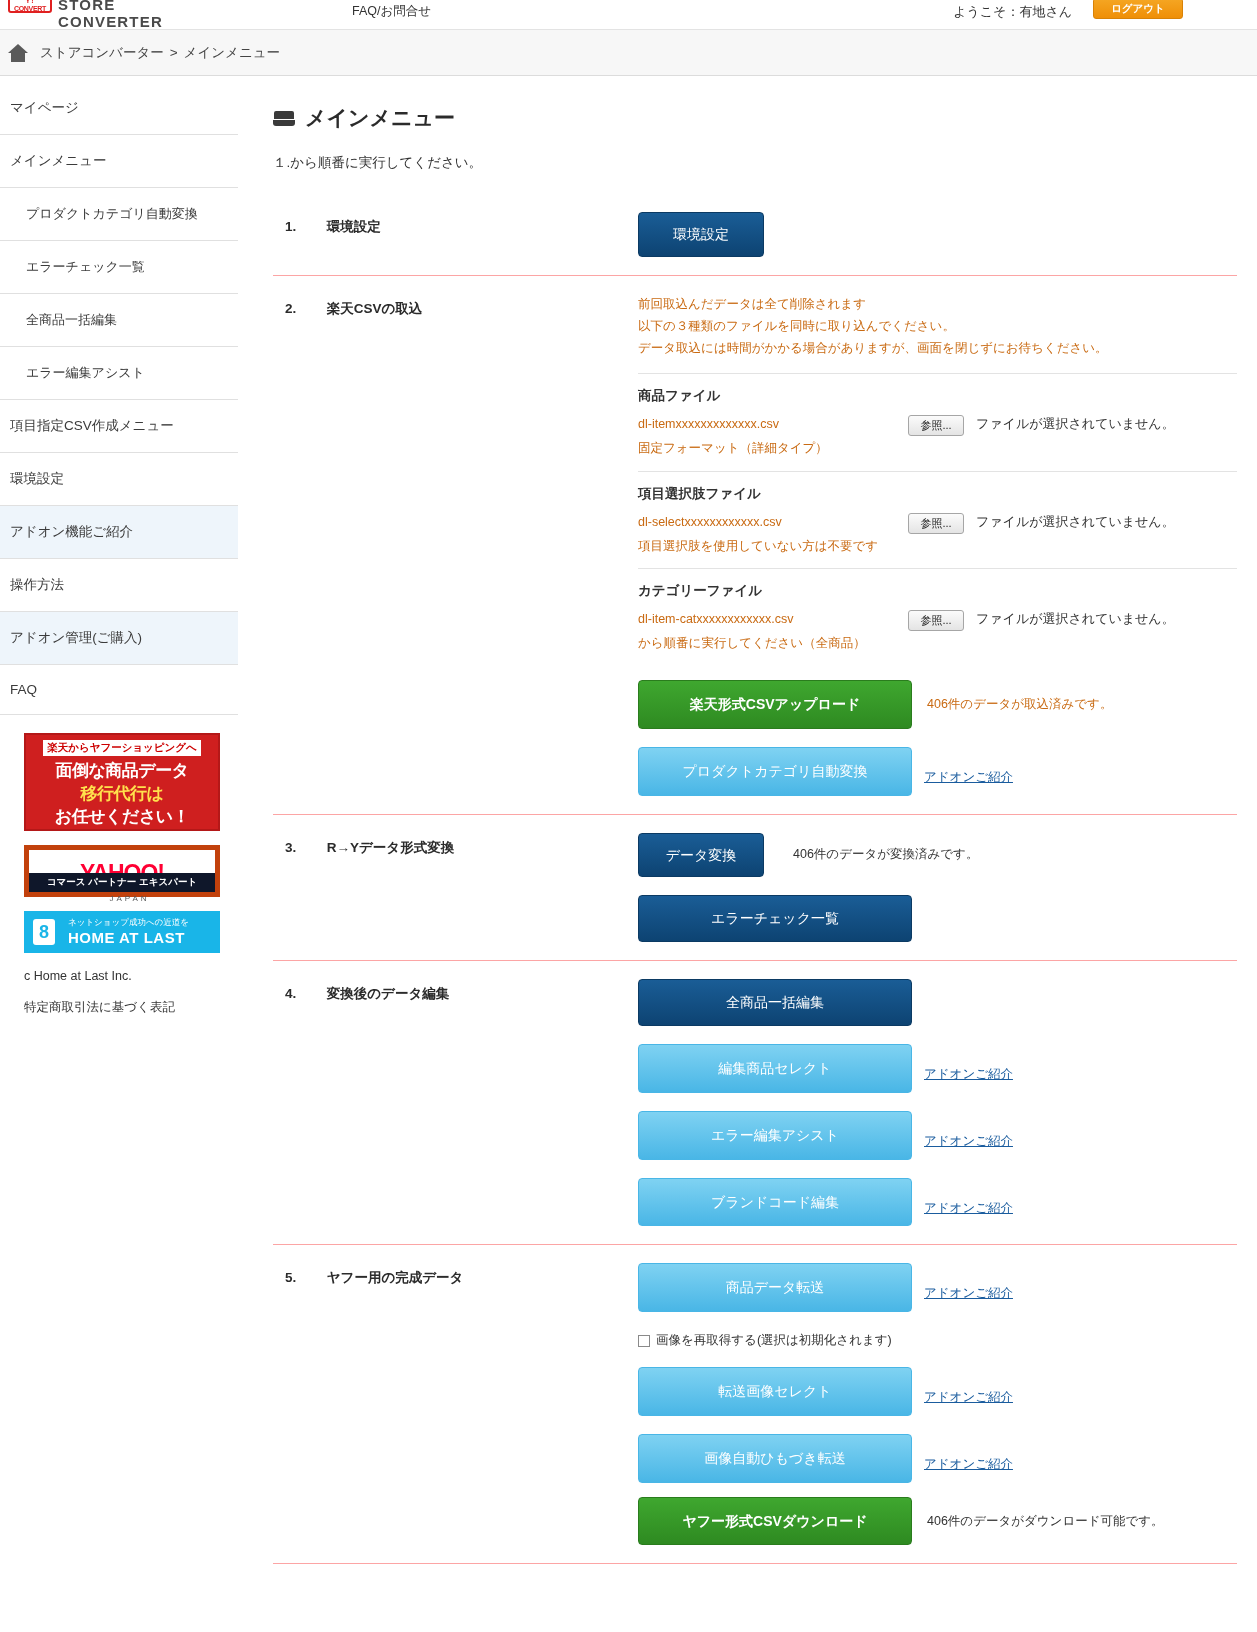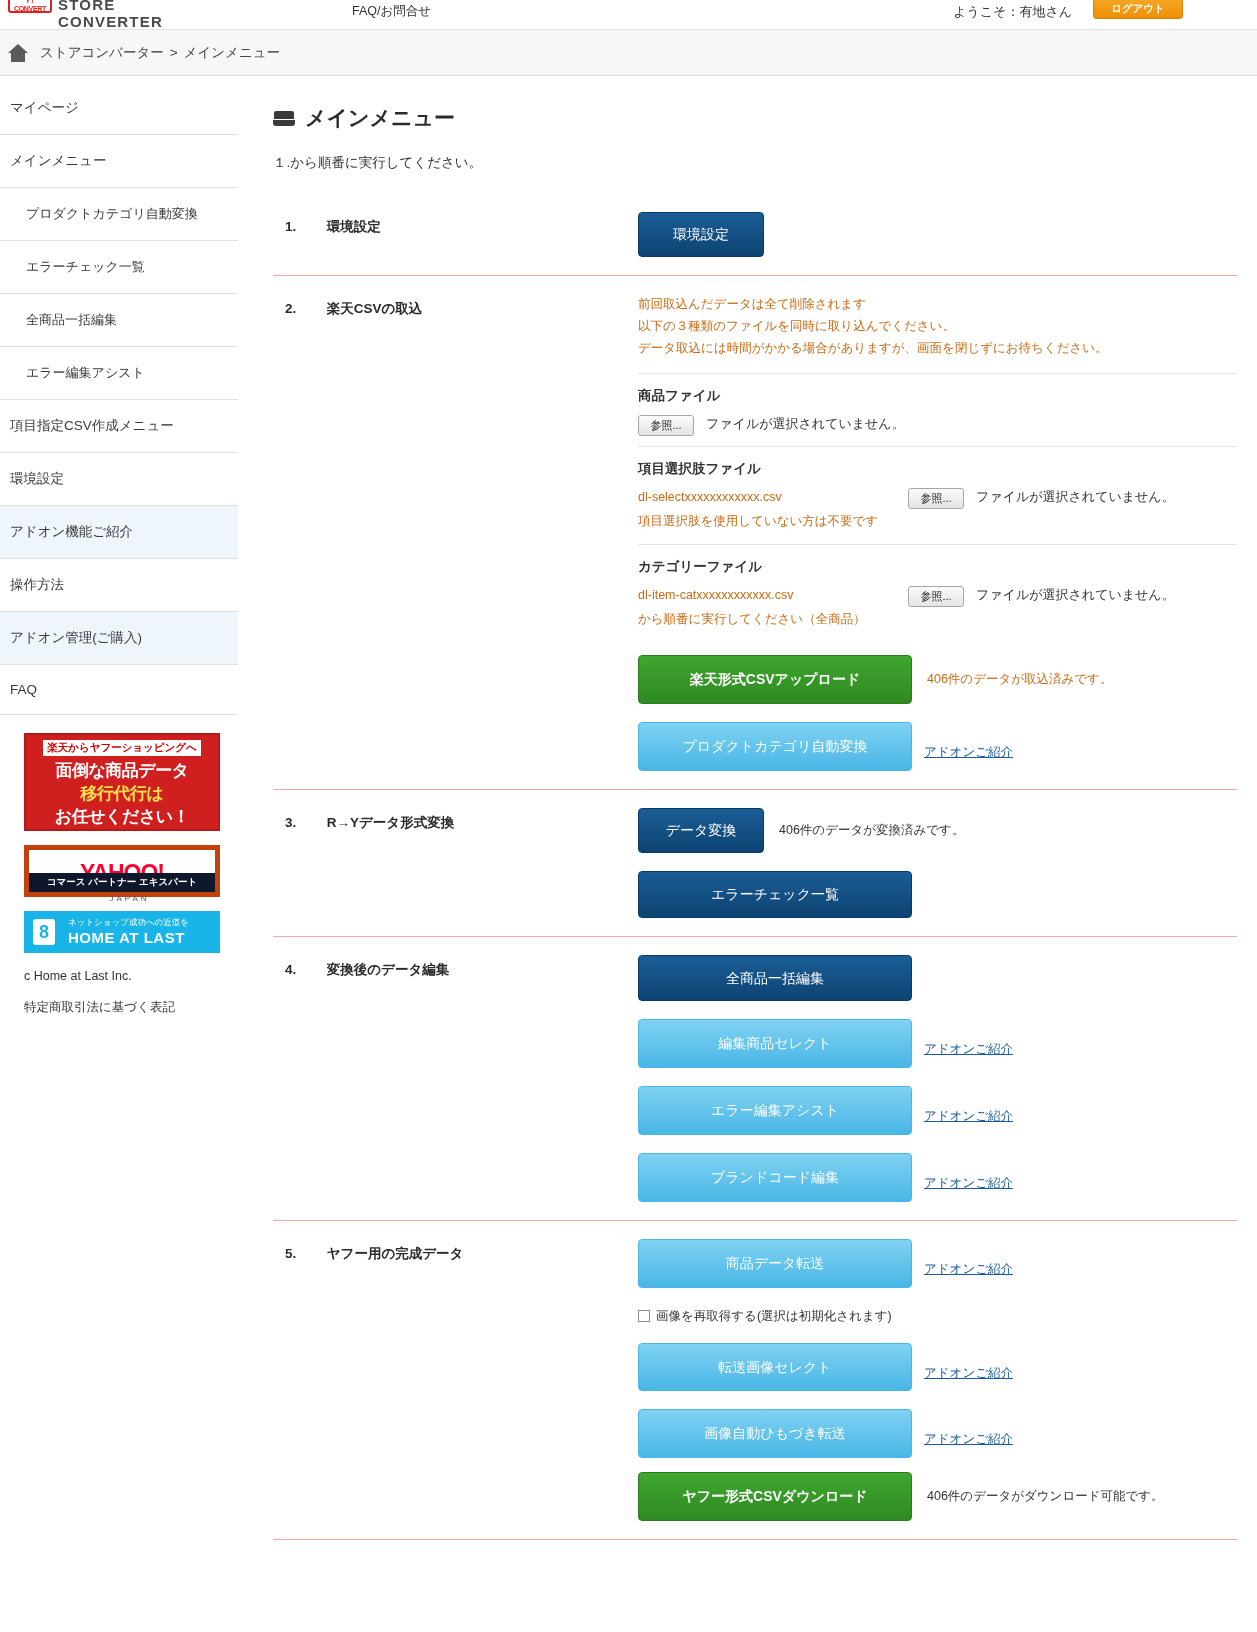"dl-itemxxxxxxxxxxxxx.csv" div.file-names { html: none -> <div> <div>dl-itemxxxxxxxxxxxxx.csv</div> <div>固定フォーマット（詳細タイプ）</div> </div> }
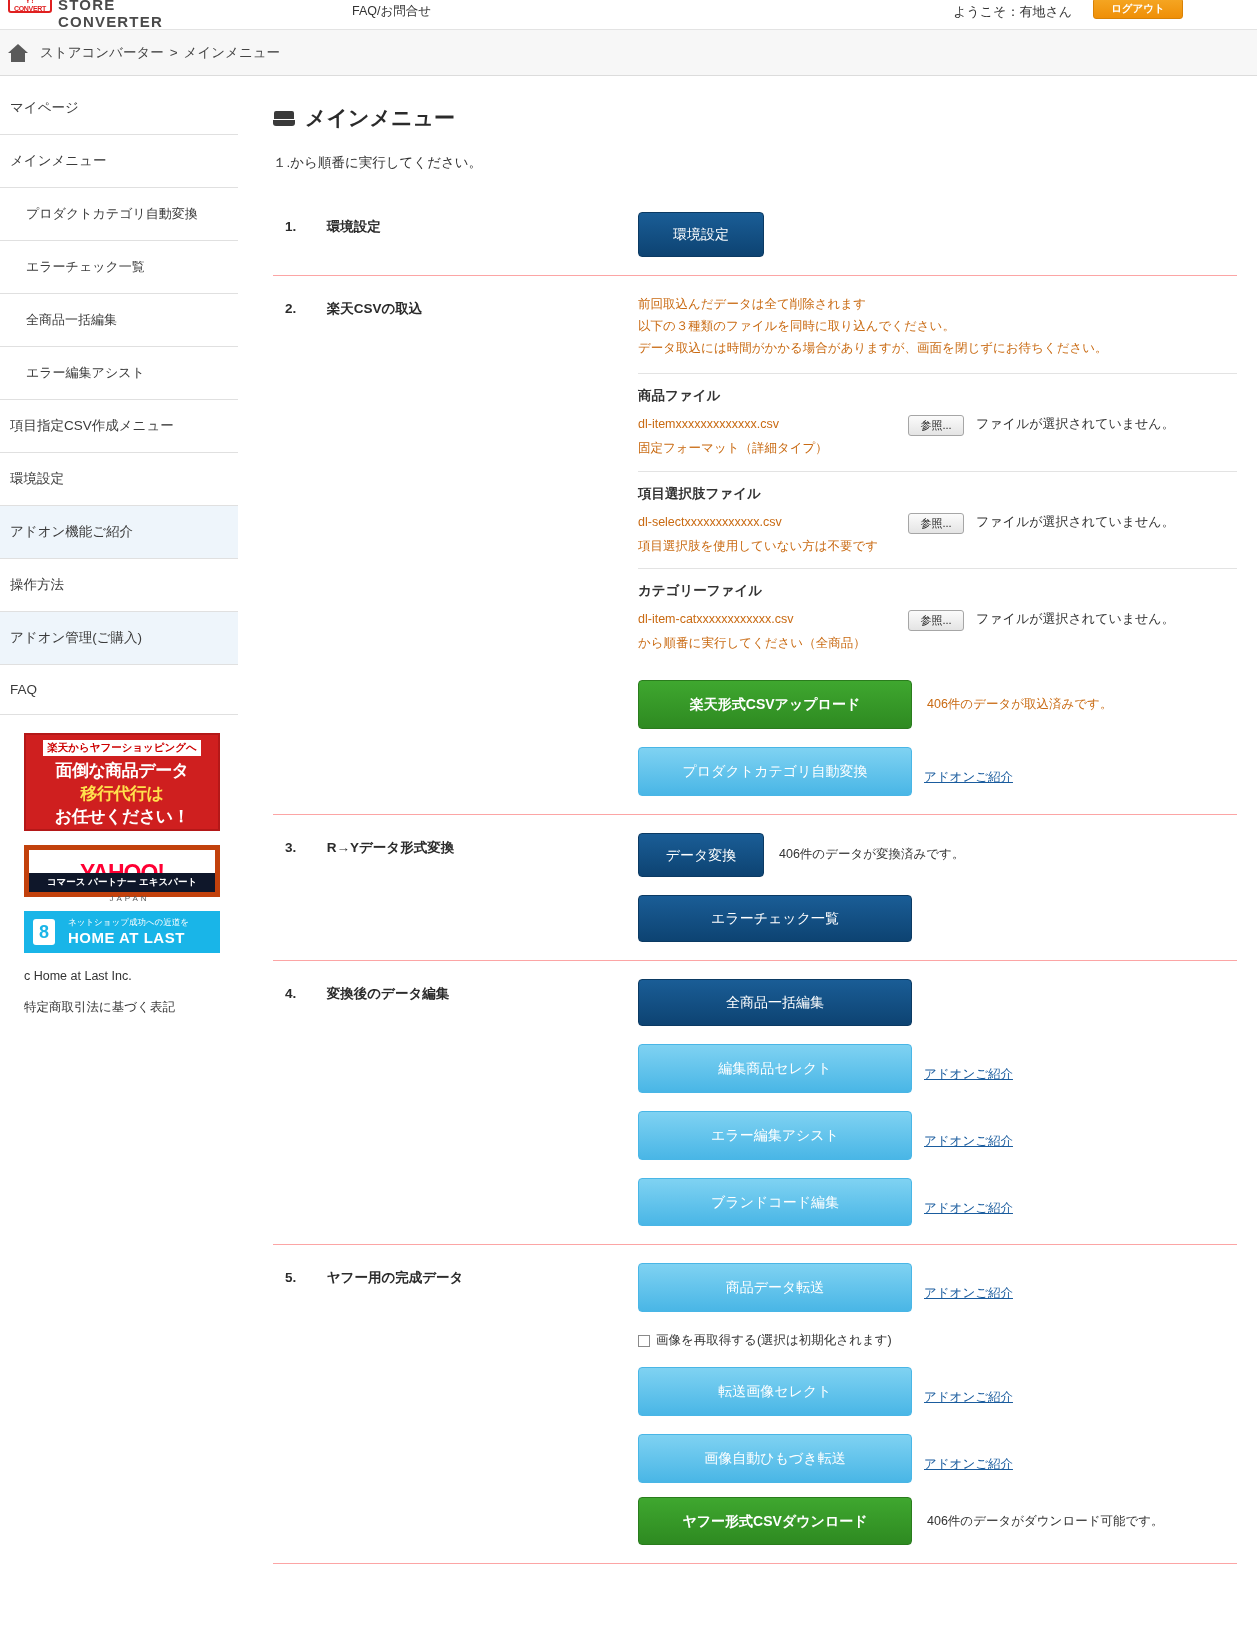"406件のデータが変換済みです。" .convert-status { margin-left: 15px -> 29px }
